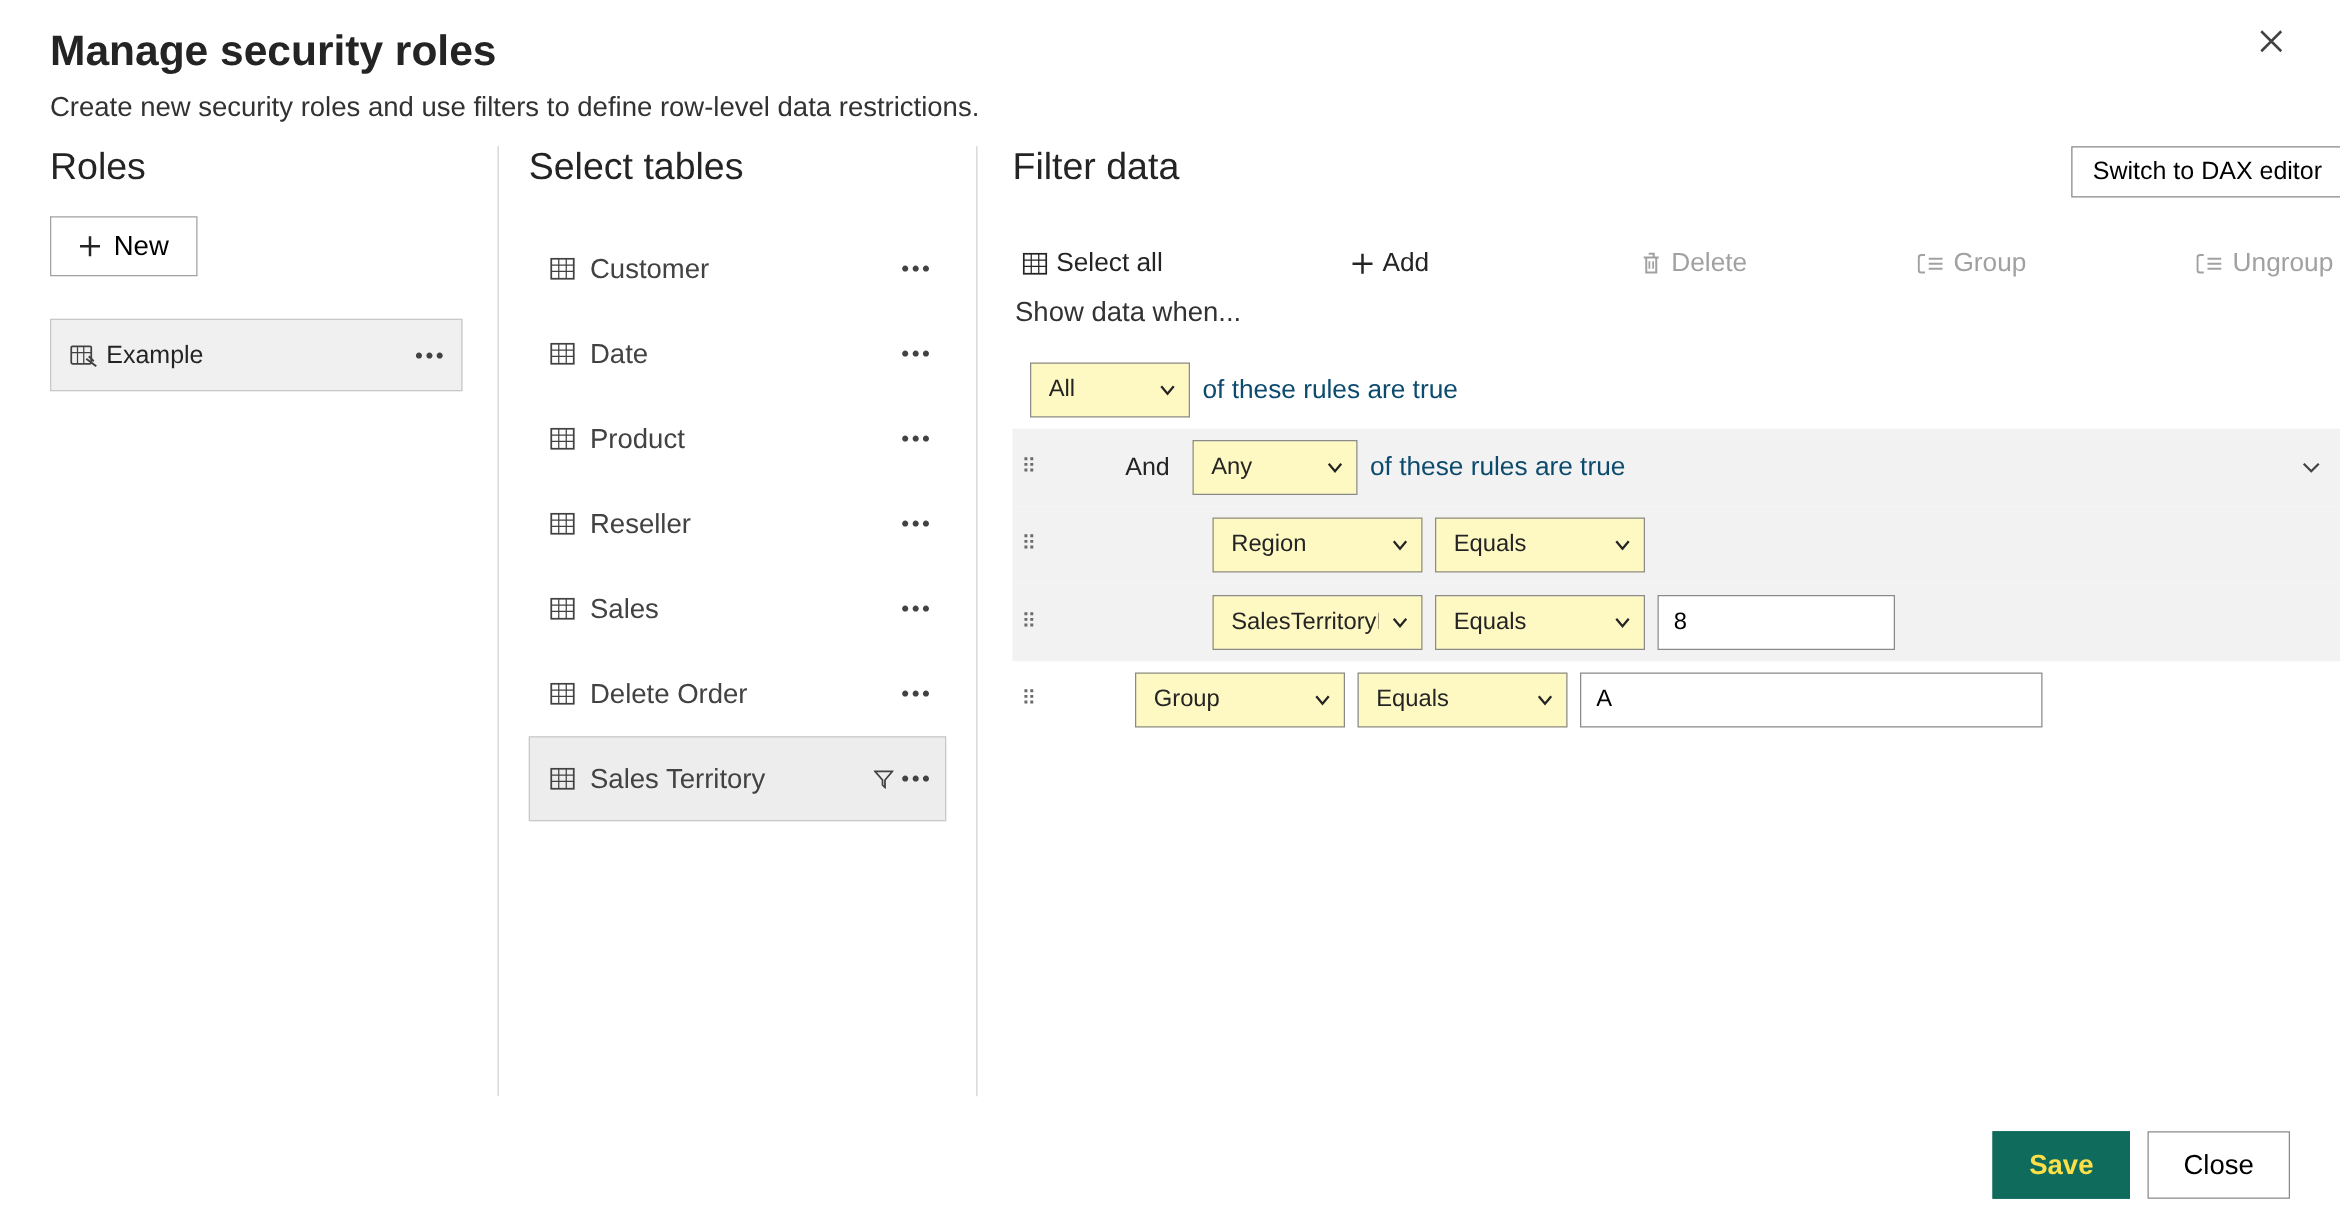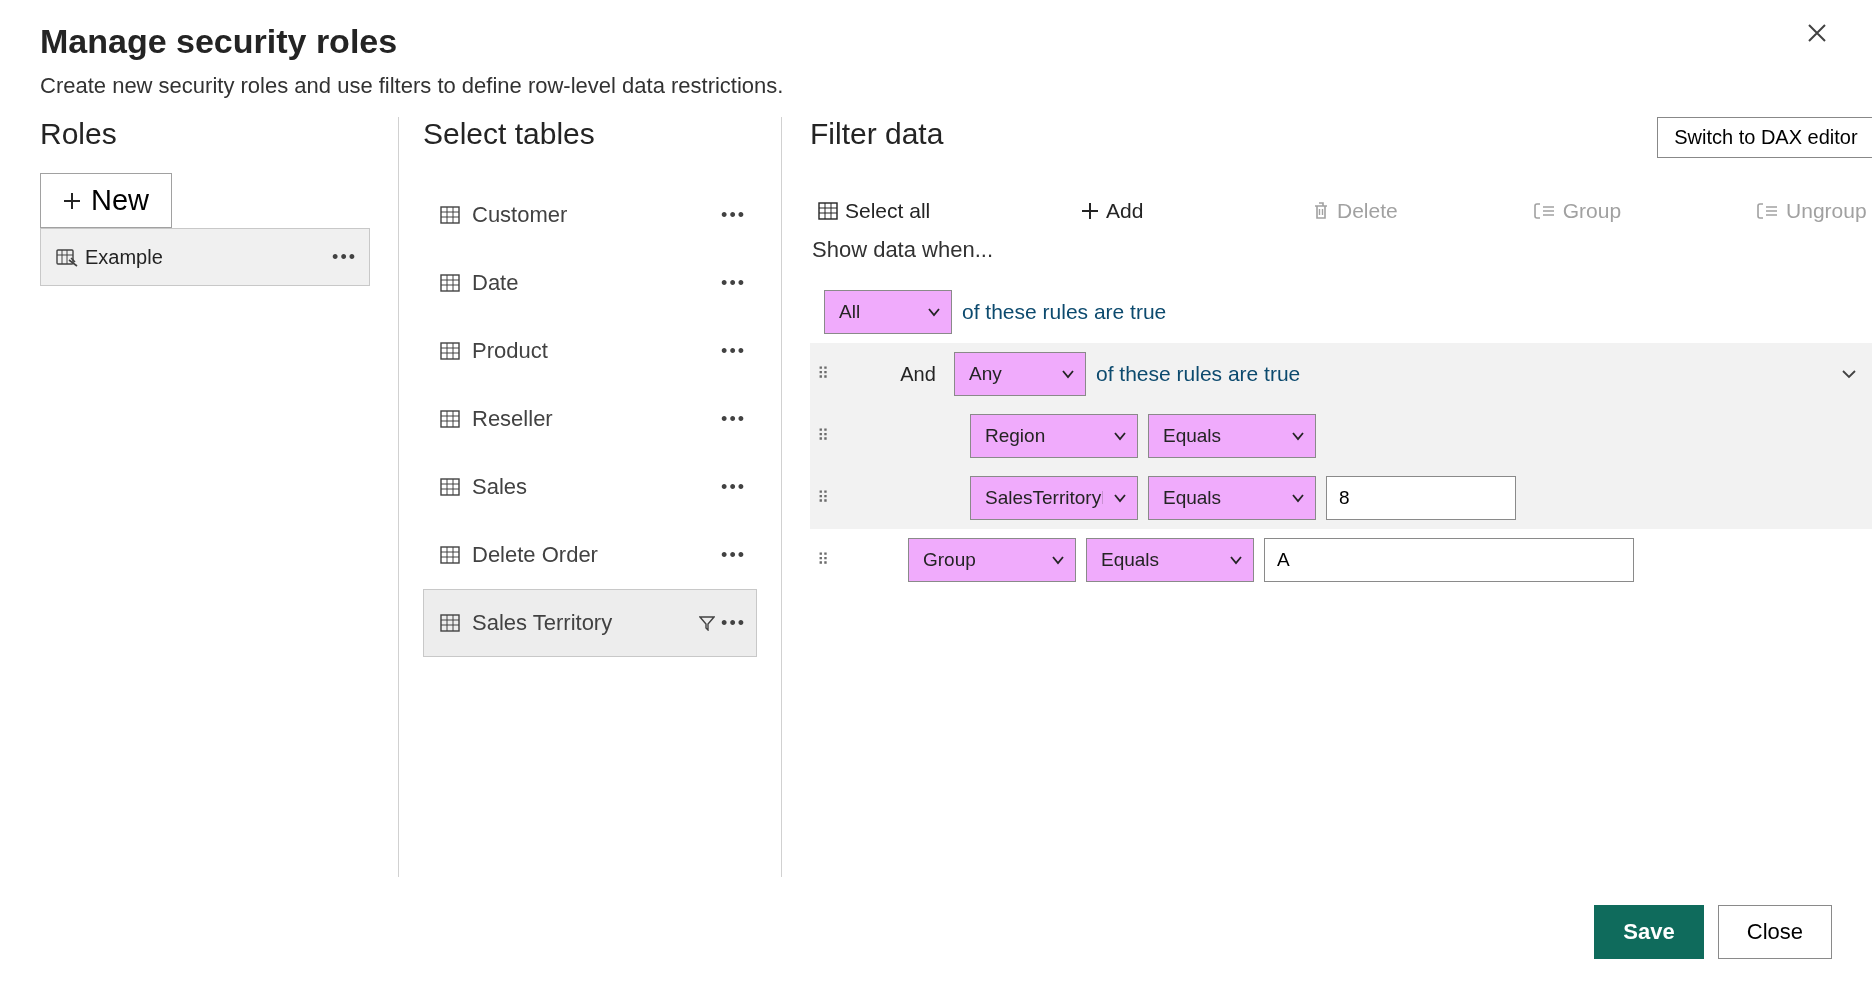"New" .new-btn { font-size: 29px -> 22px; margin-bottom: none -> 34px }
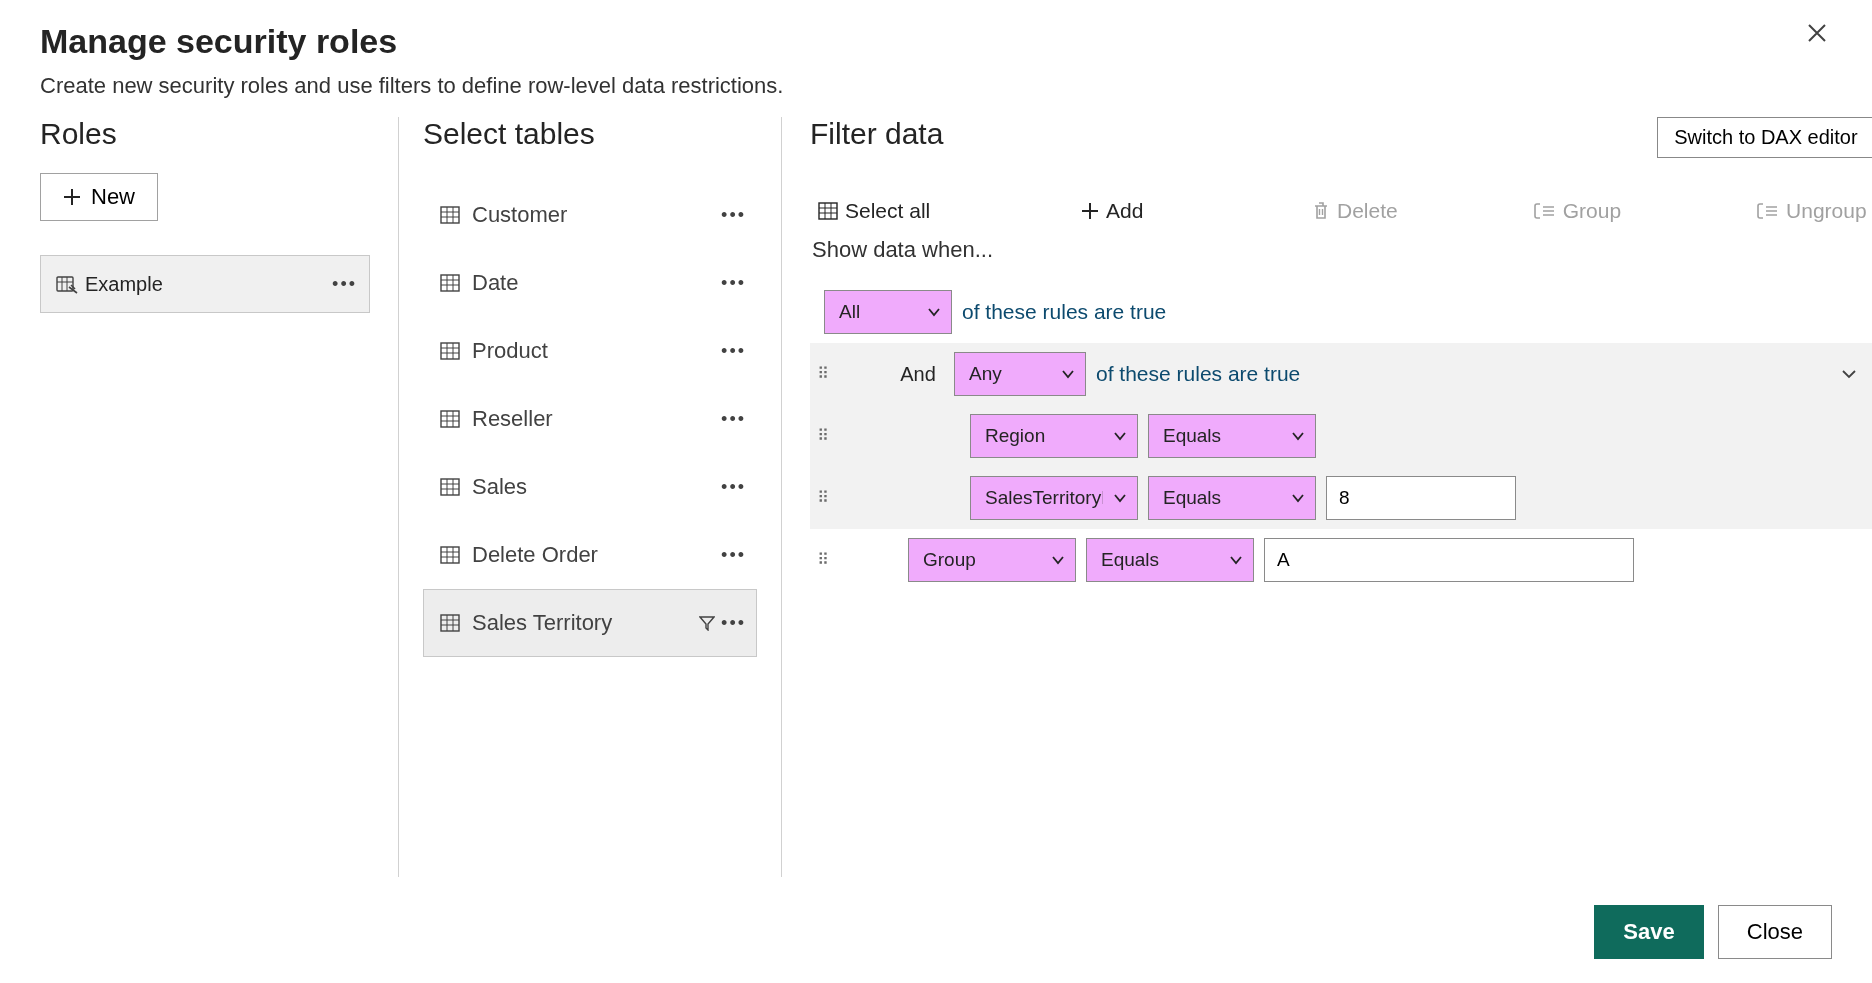"All" .sel { background: #f0abfc -> #fef9c3 }
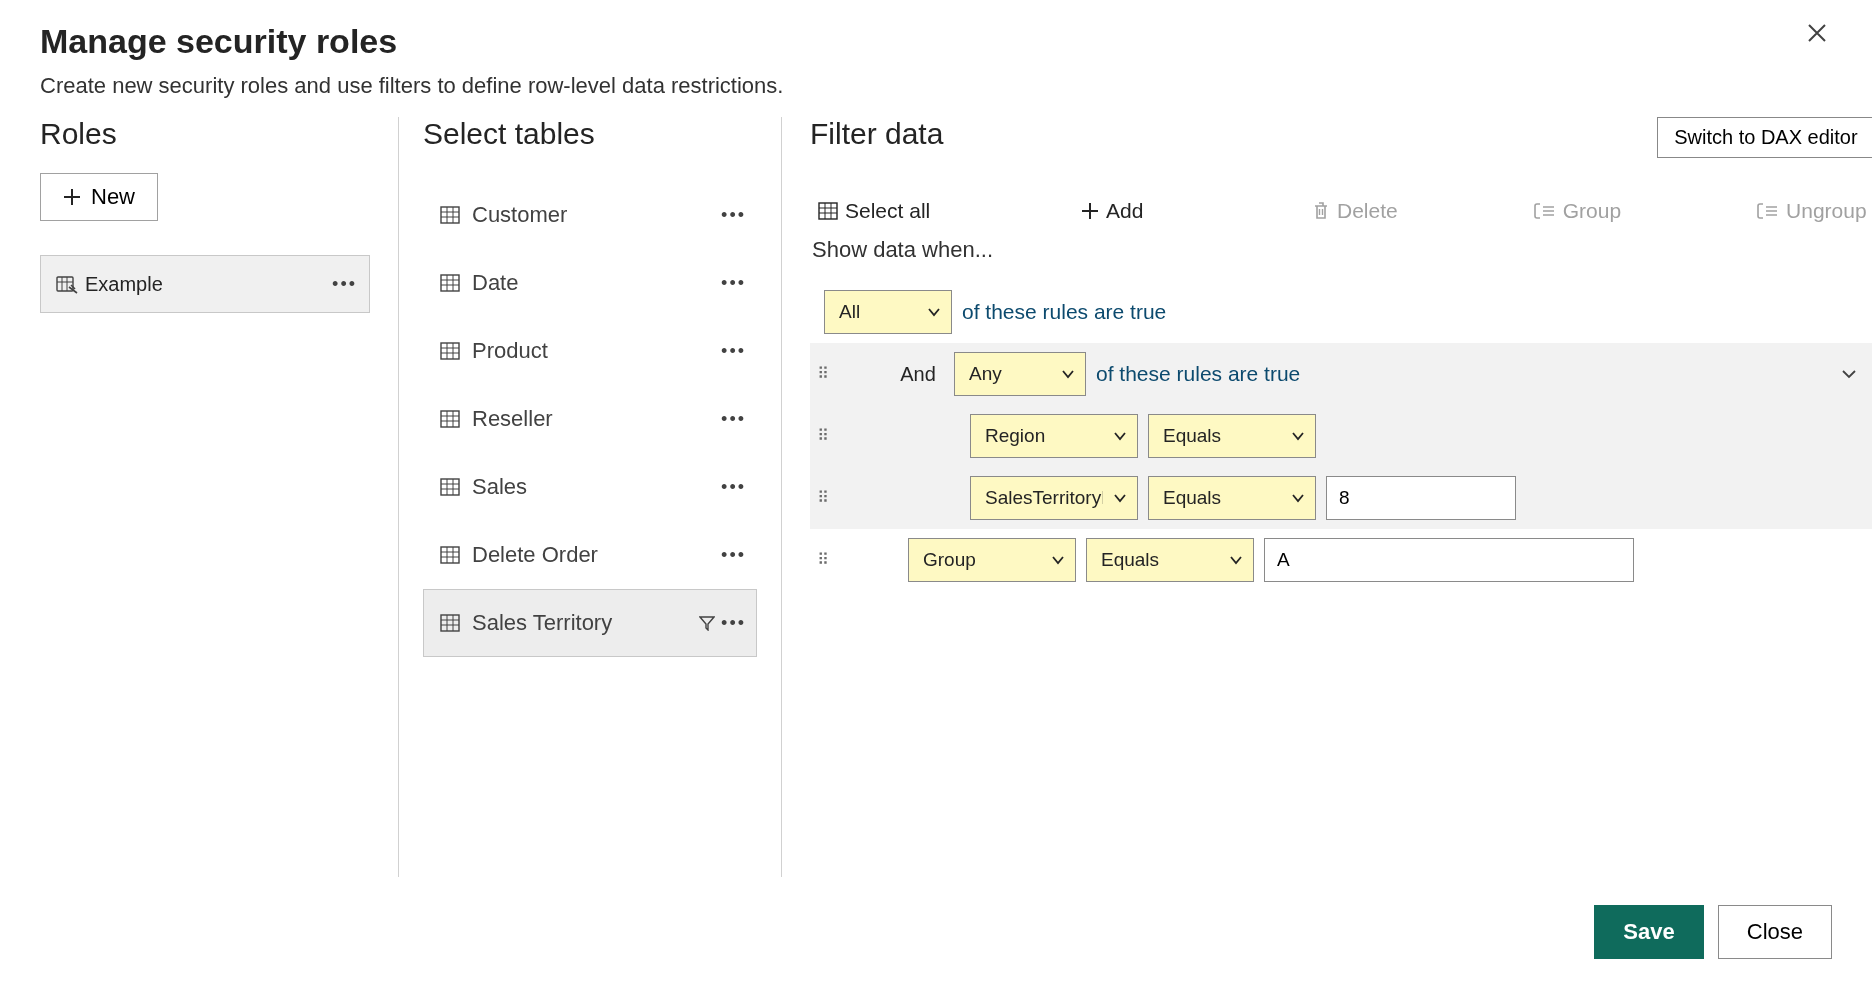"Save" .btn.primary { color: #ffffff -> #fde047 }
